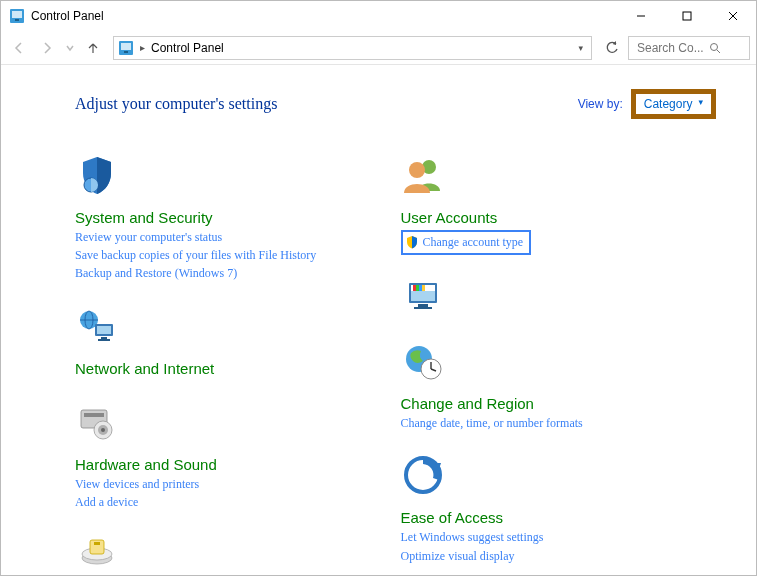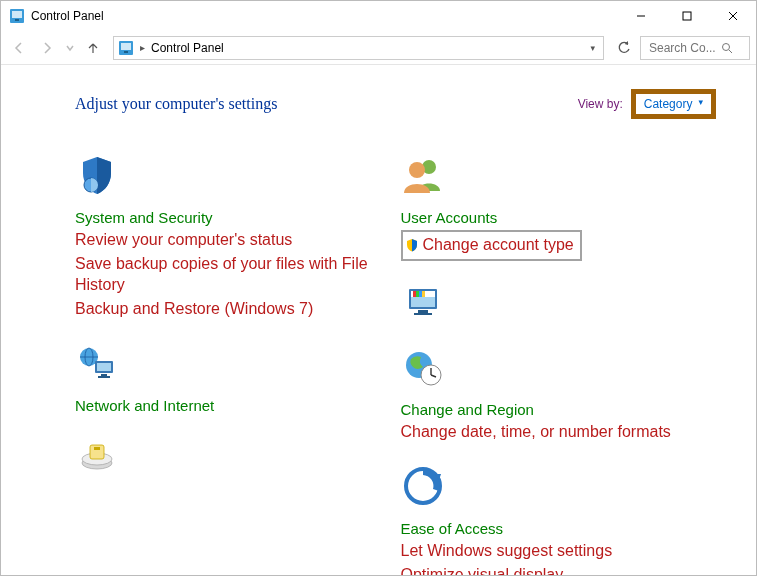"Search Co..." .searchbox { width: 110px -> 122px }
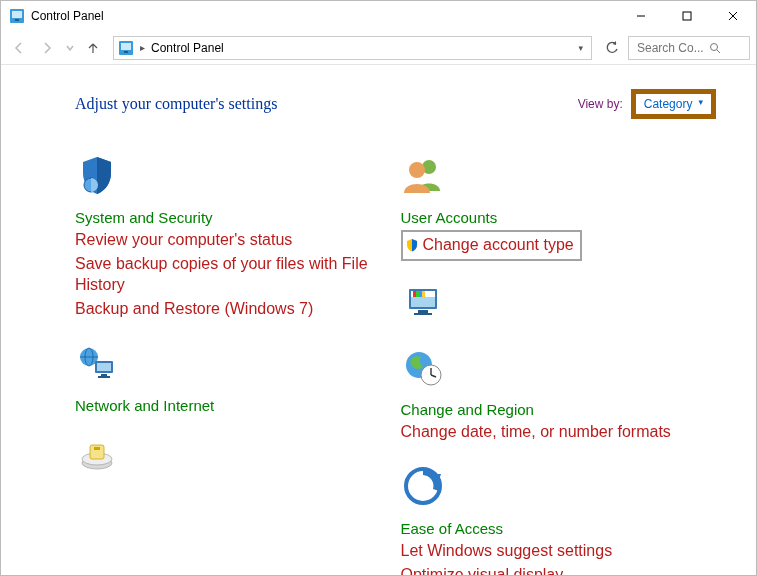"View by:" .viewby .lbl { color: #701a75 -> #1d4ed8 }
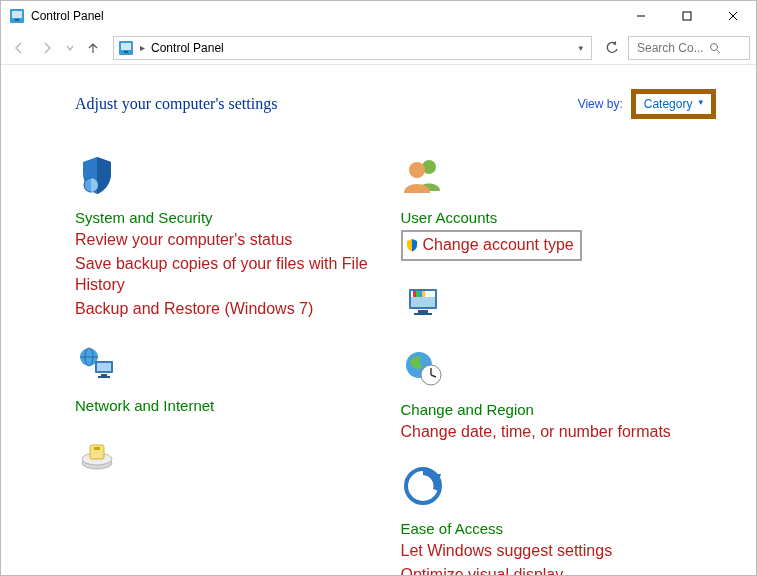"Review your computer's status" .cat-link { color: #b91c1c -> #3b82f6; font-family: none -> Liberation Serif, serif; font-size: 16px -> 12px }
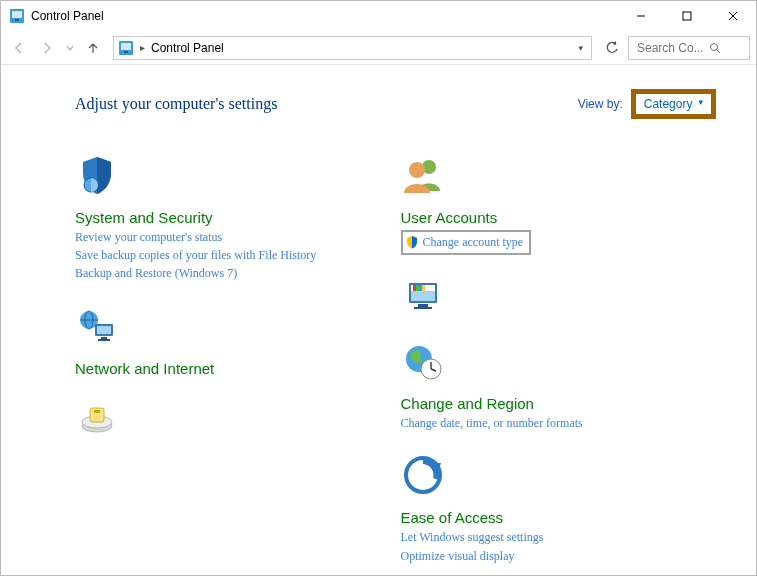"Change account type" .hl-box { border: 2px solid #a3a3a3 -> 2px solid #3b82f6 }
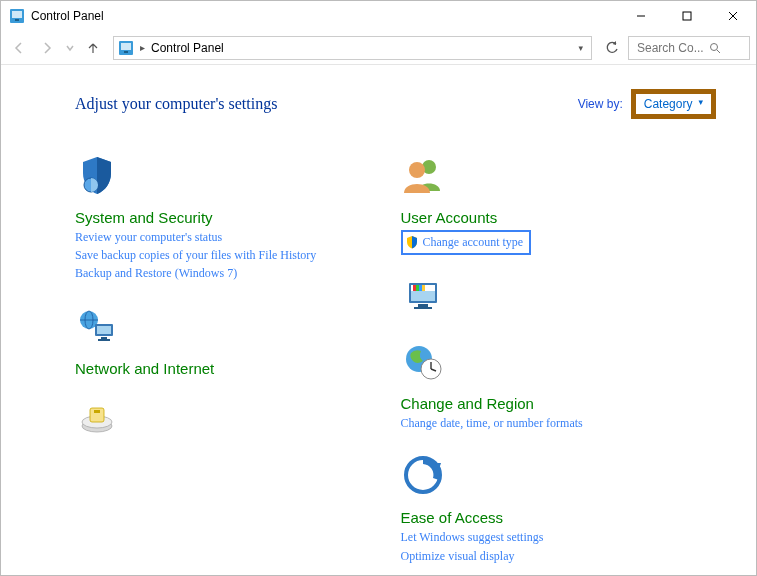"Hardware and Sound" div.category { html: none -> <div> <span> <svg> <rect></rect> <rect></rect> <circle></circle> <circle></circle> <circle></circle> </svg> </span> <div> <div>Hardware and Sound</div> <span>View devices and printers</span> <span>Add a device</span> </div> </div> }
